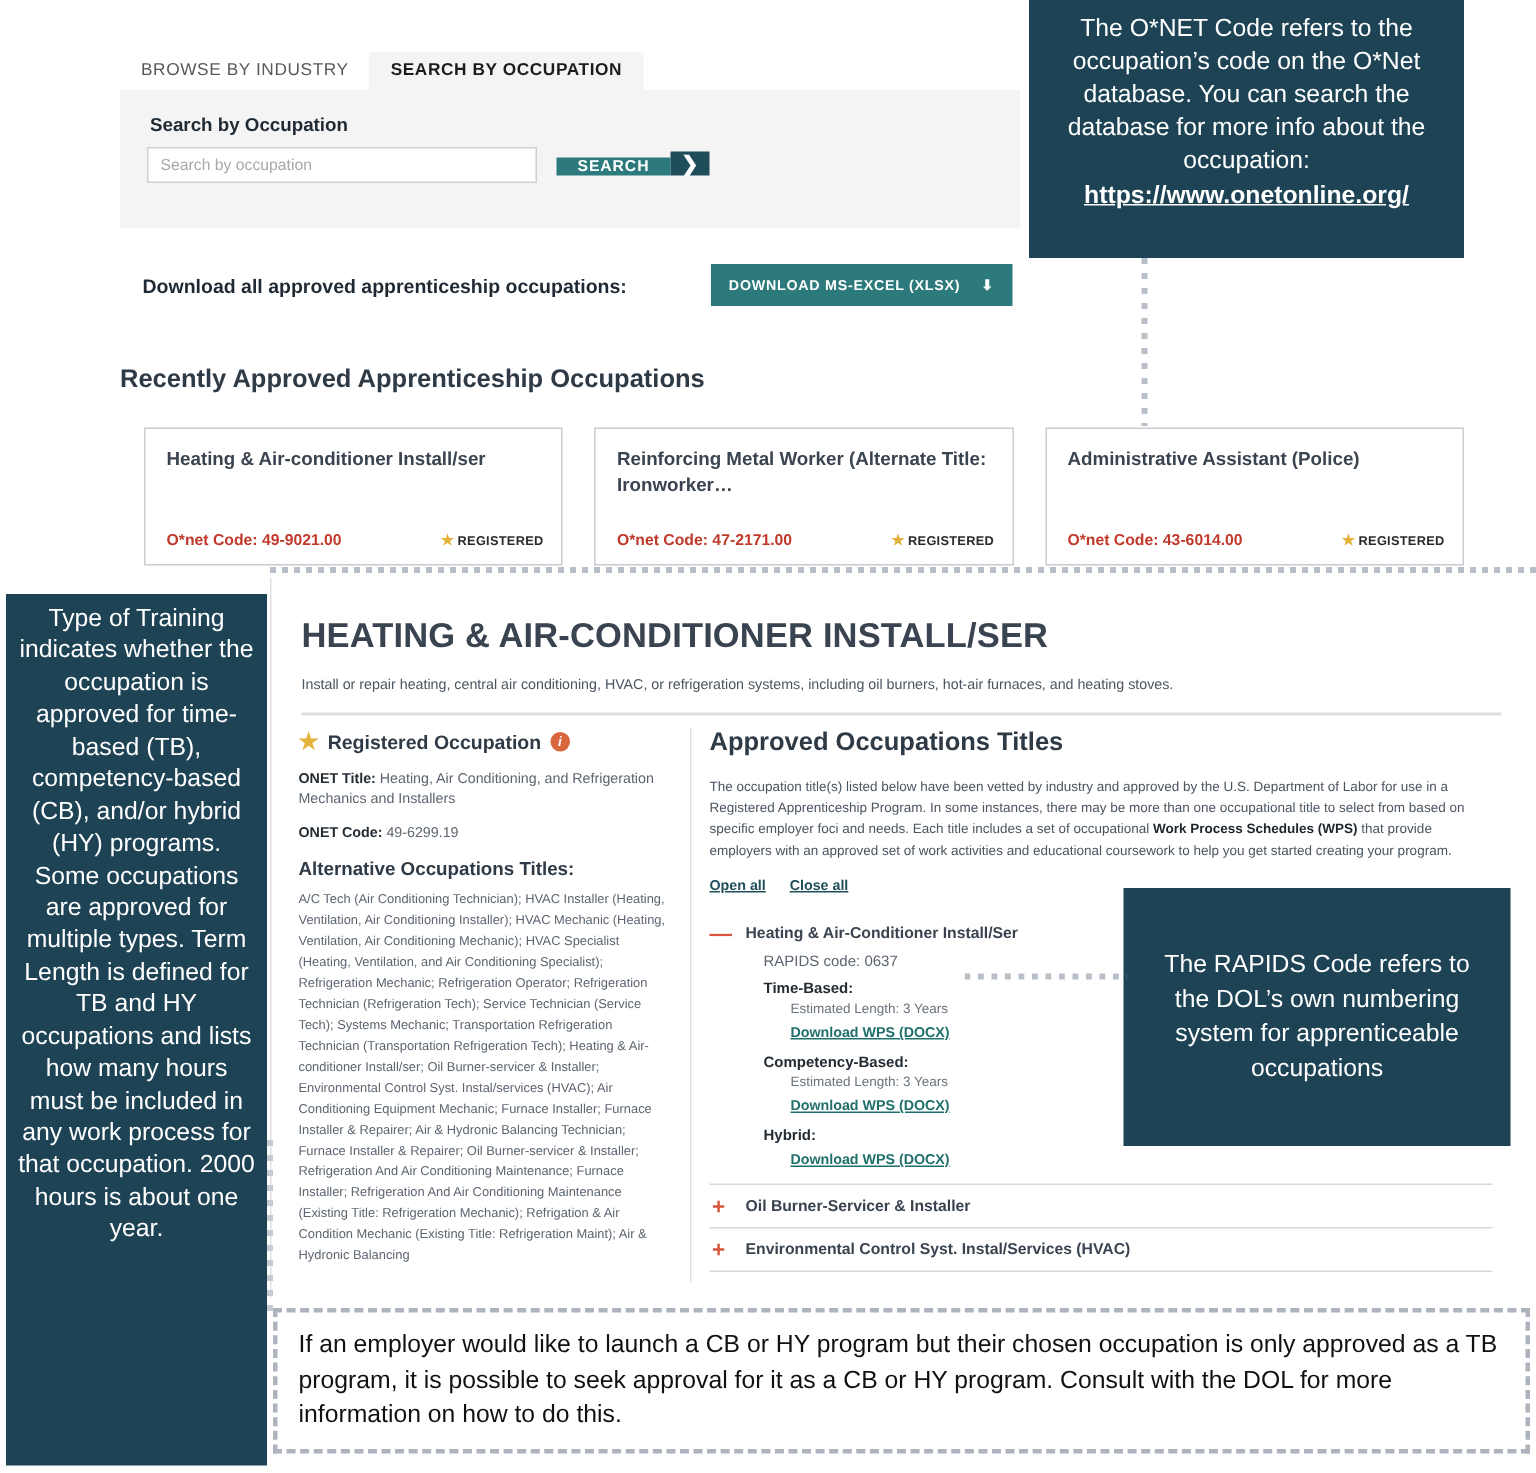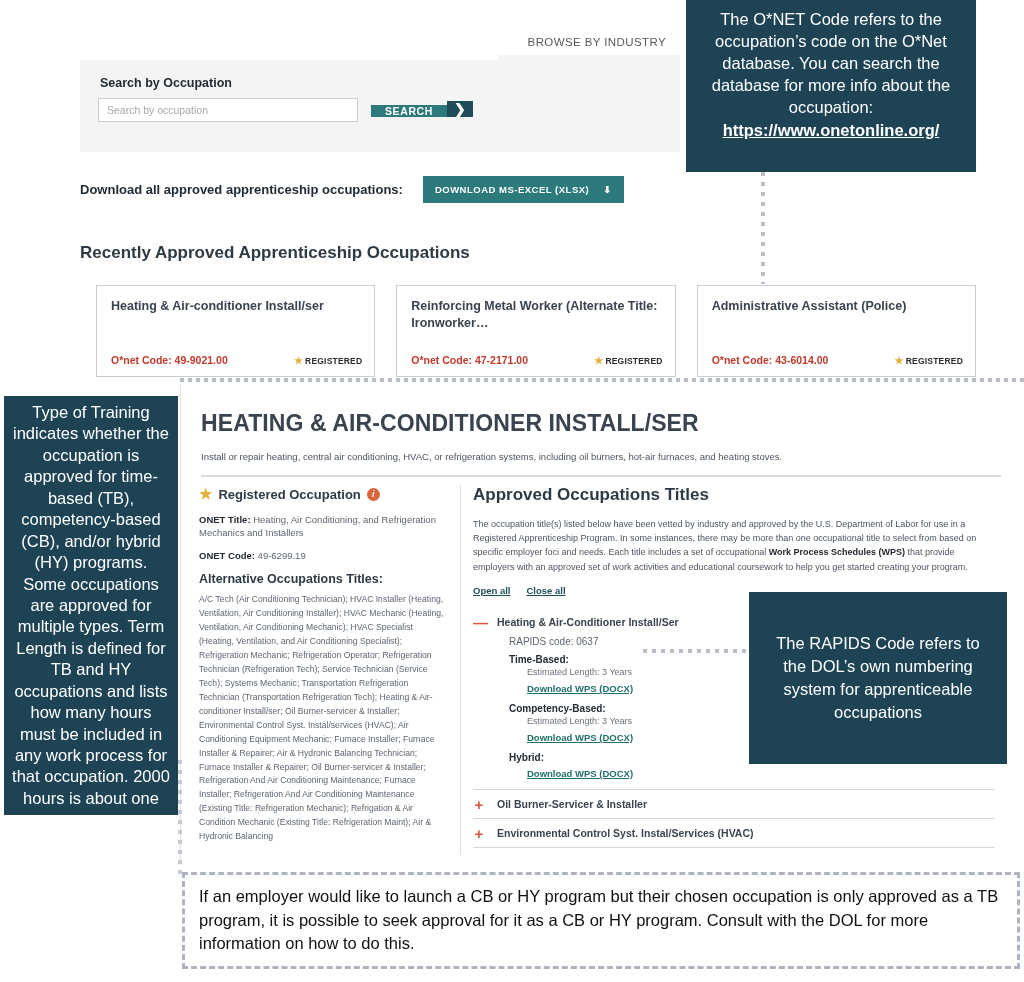"BROWSE BY INDUSTRY" .tabs-row { flex-direction: column -> none }
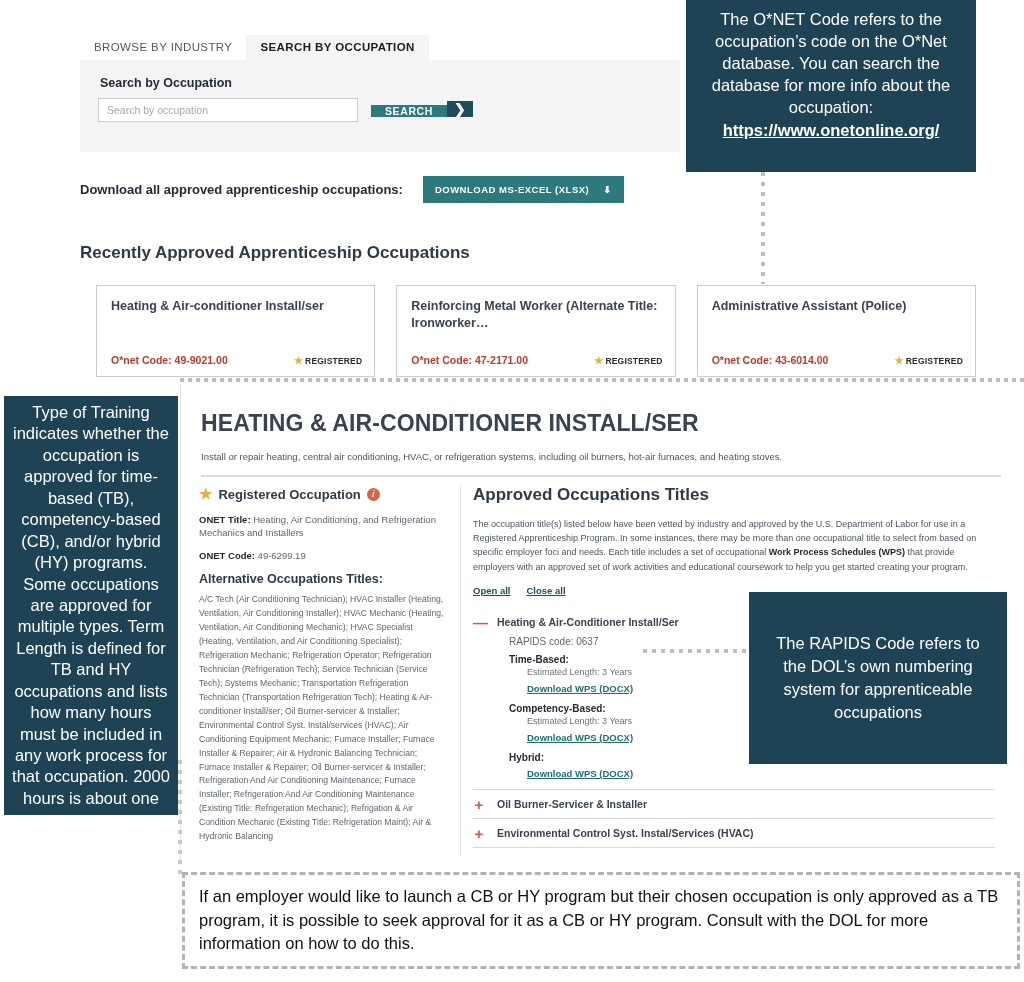"Download all approved apprenticeship" .download-row { gap: none -> 36px; left: 80px -> 95px }
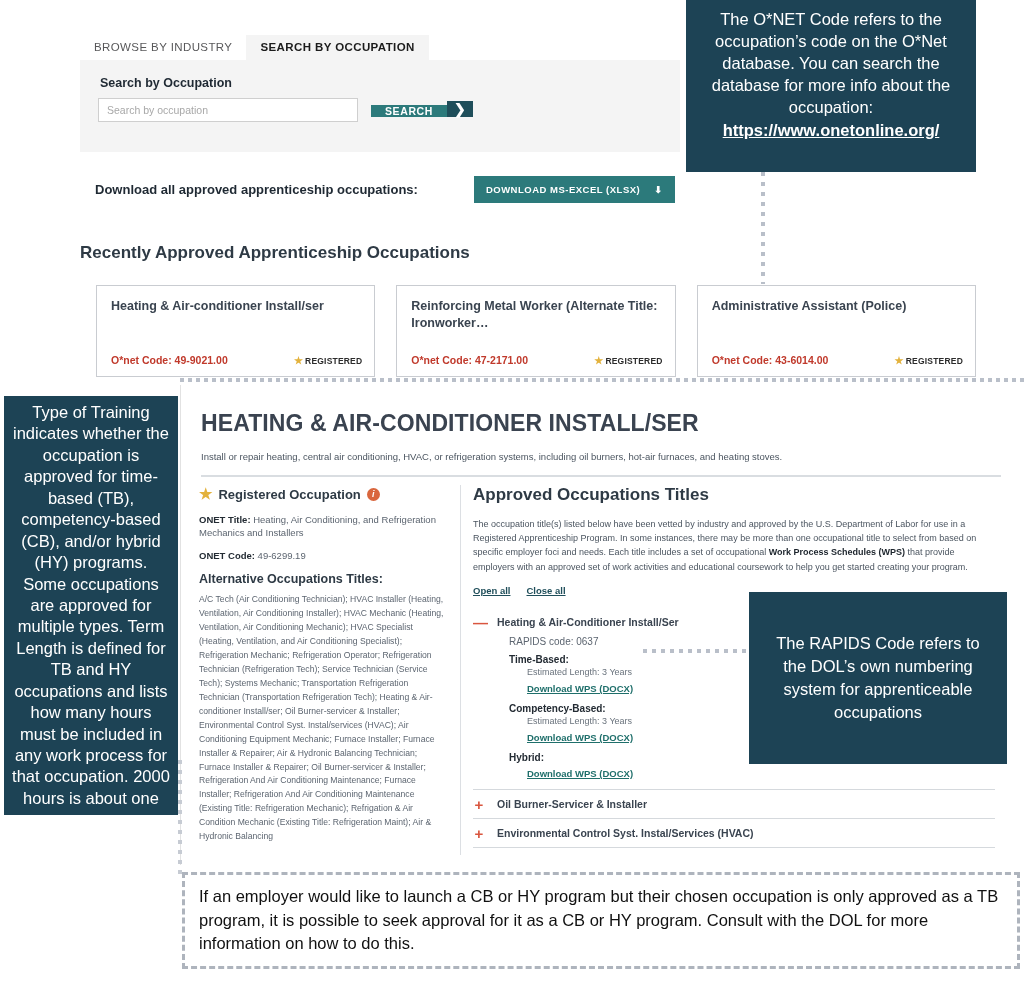"Type of Training indicates whether" #callout-training { height: 419px -> 581px }
